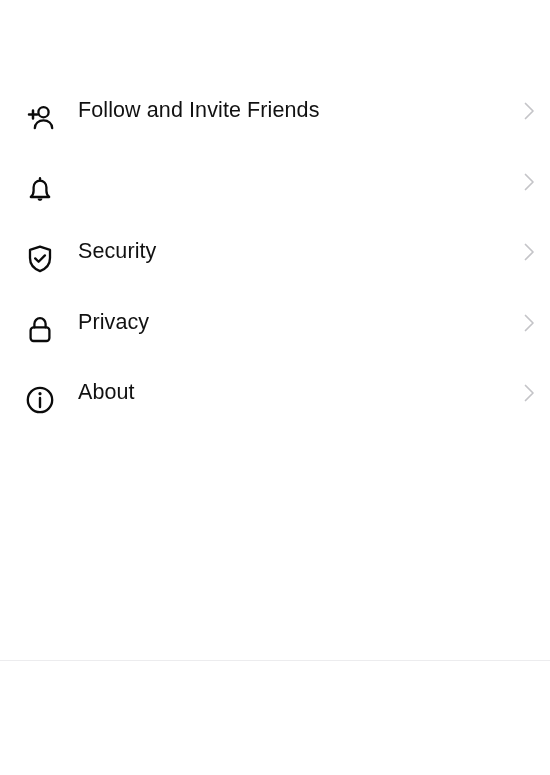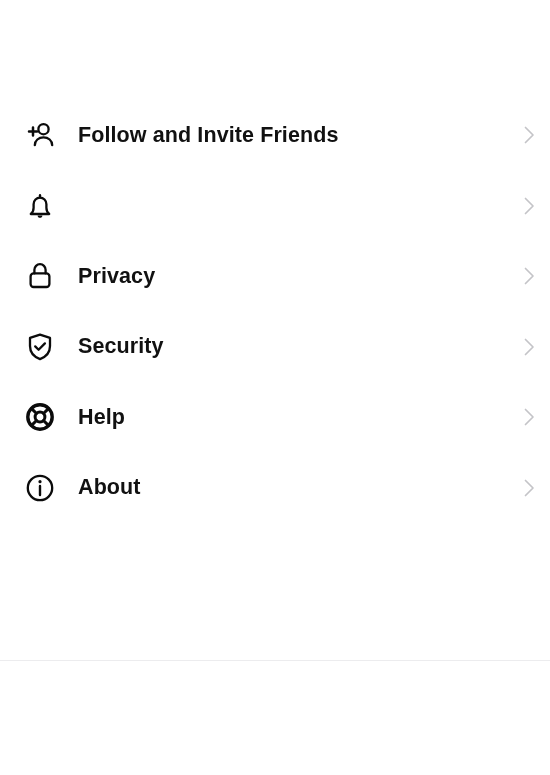"Follow and Invite Friends" .settings-row { align-items: center -> flex-start; font-weight: bold -> none }
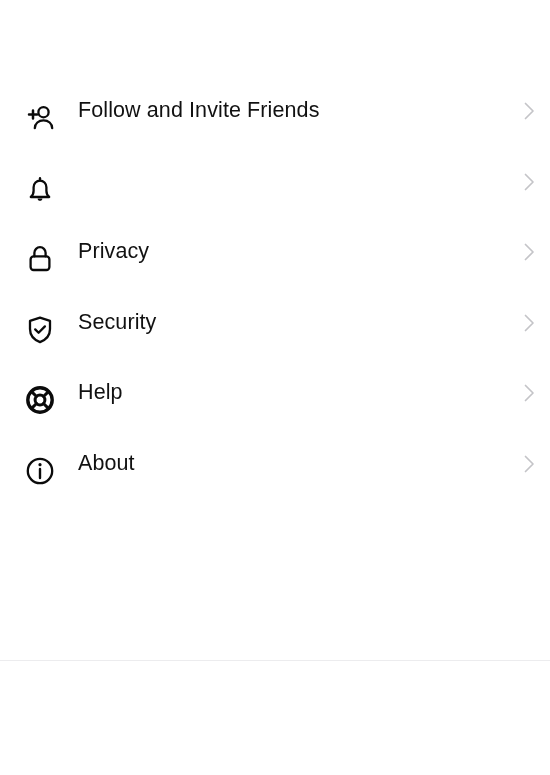"Privacy" div.settings-row { order: before "Security" -> after "Security" }
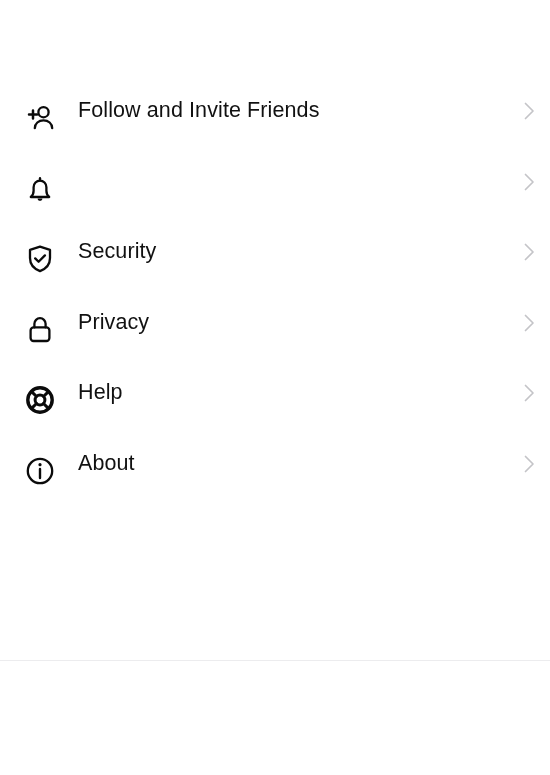"Help" div.settings-row { html: <div> <span> <svg> <circle></circle> <circle></circle> <path></path> </svg> </span> <span>Help</span> <span> <svg> <path></path> </svg> </span> </div> -> none }
